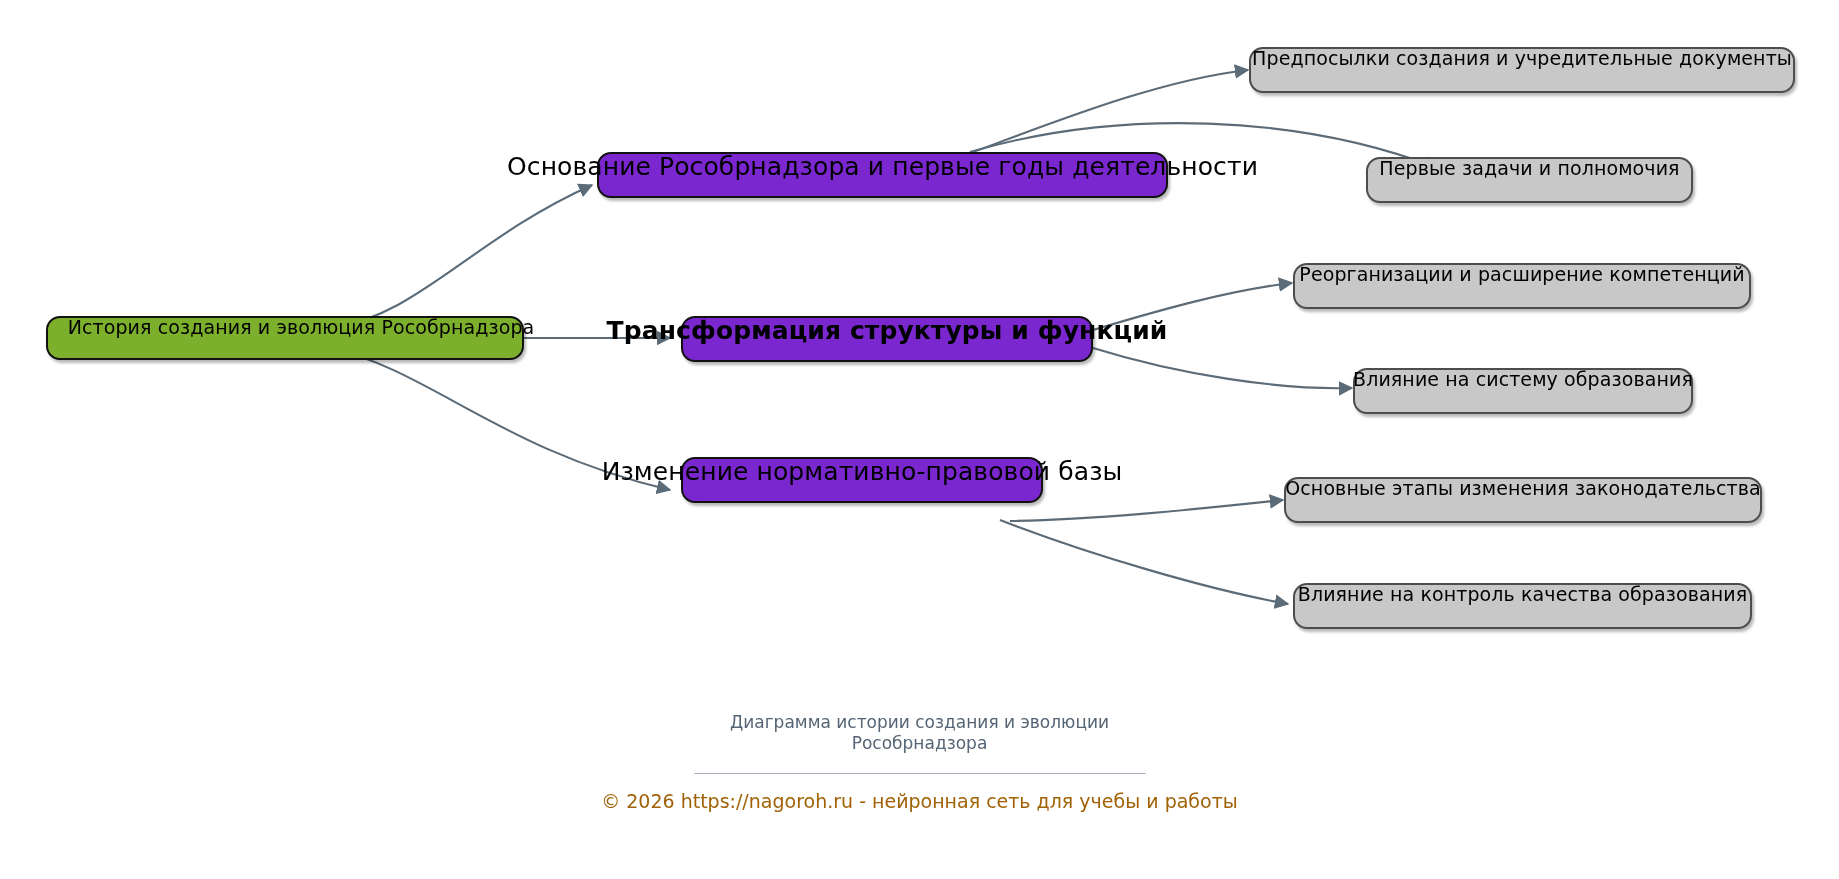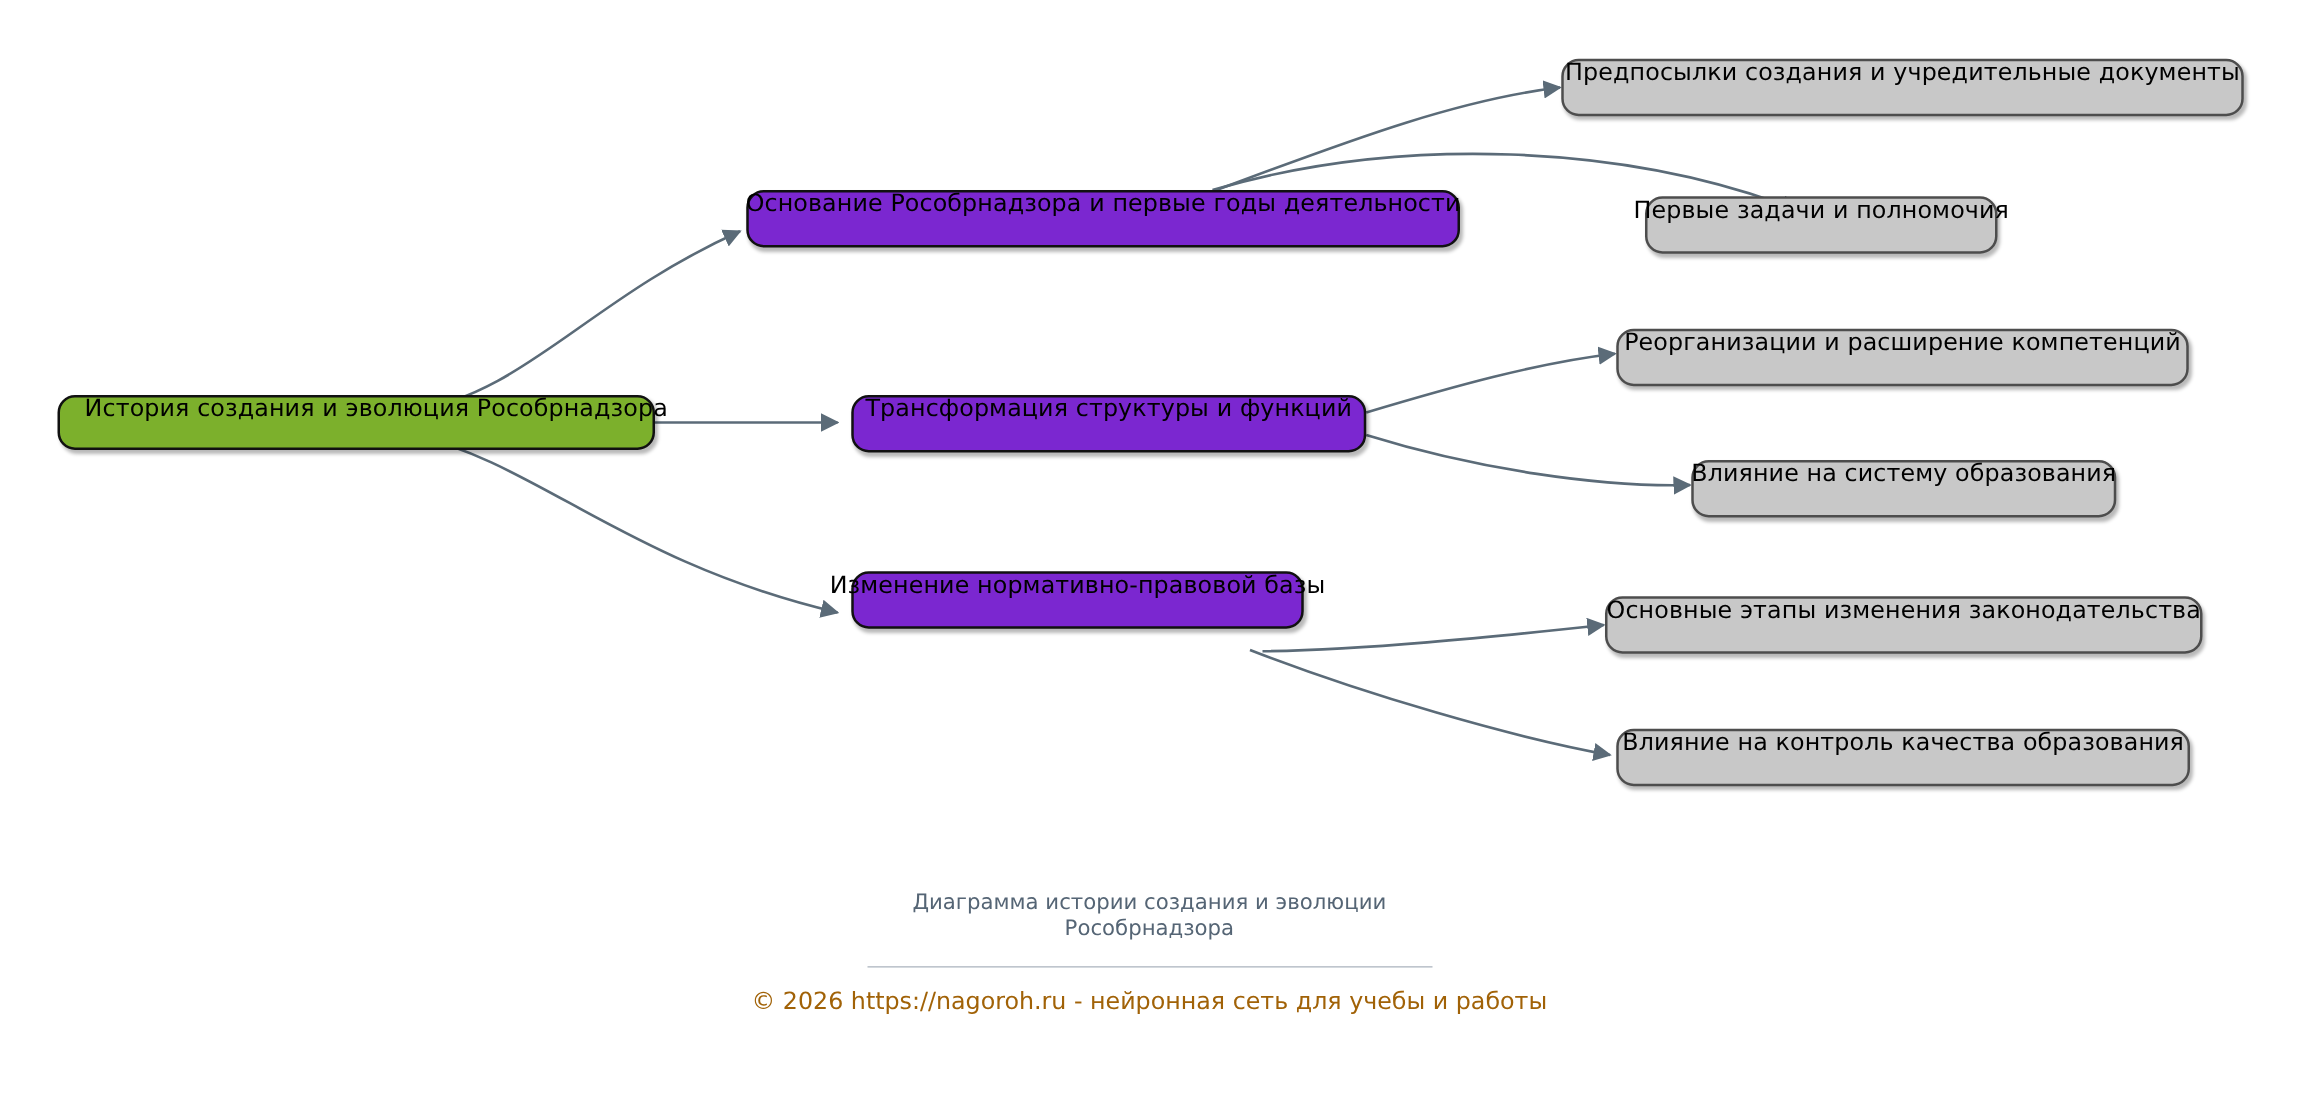"Основание Рособрнадзора и первые годы" .node-branch { font-size: 19px -> 25px }
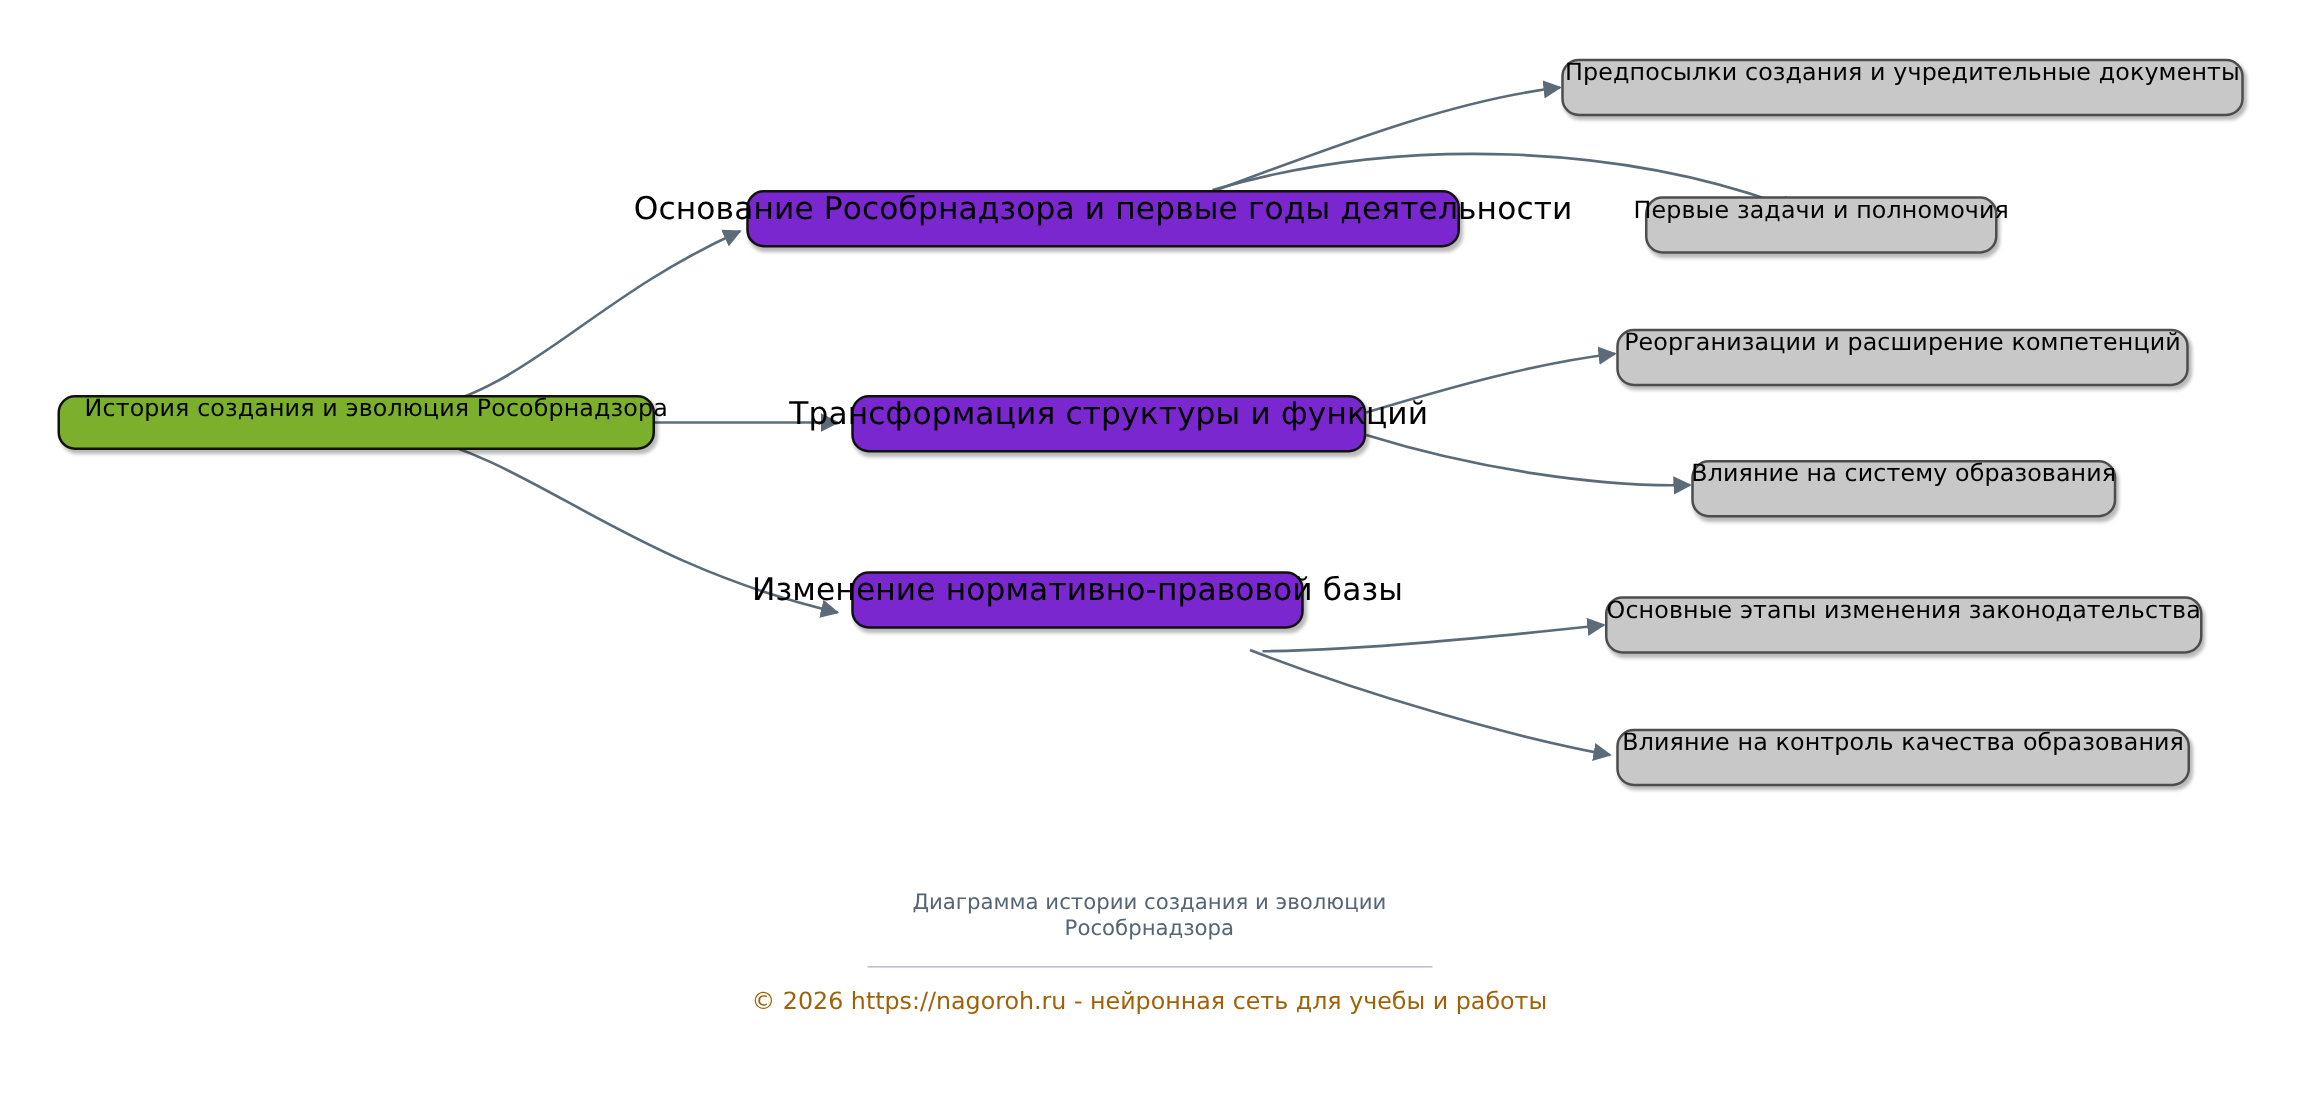"Первые задачи и полномочия" div.node { left: 1316px -> 1366px; width: 282px -> 327px }
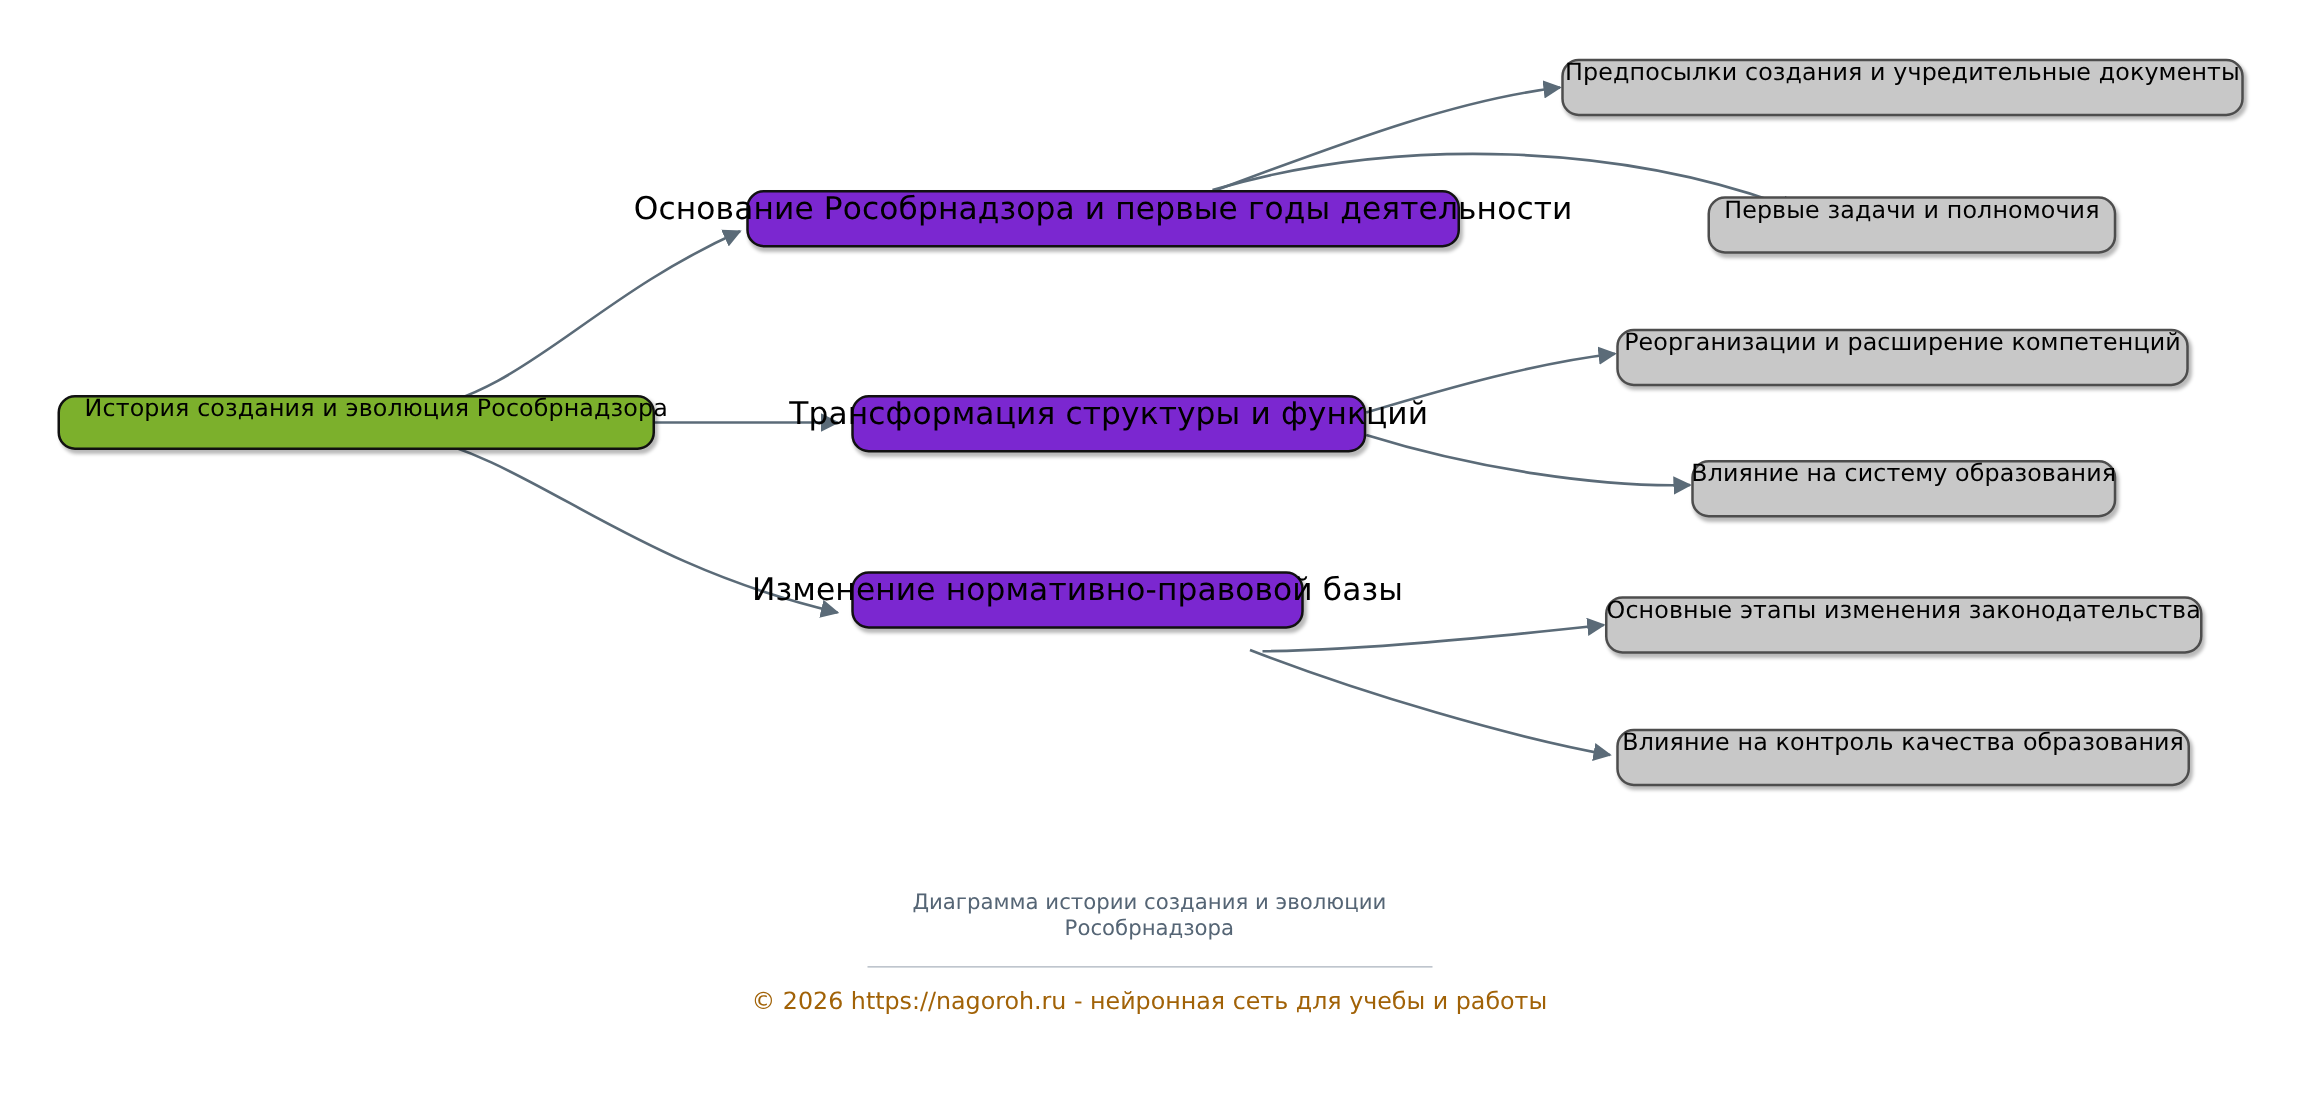"Трансформация структуры и функций" div.node { font-weight: none -> bold }
